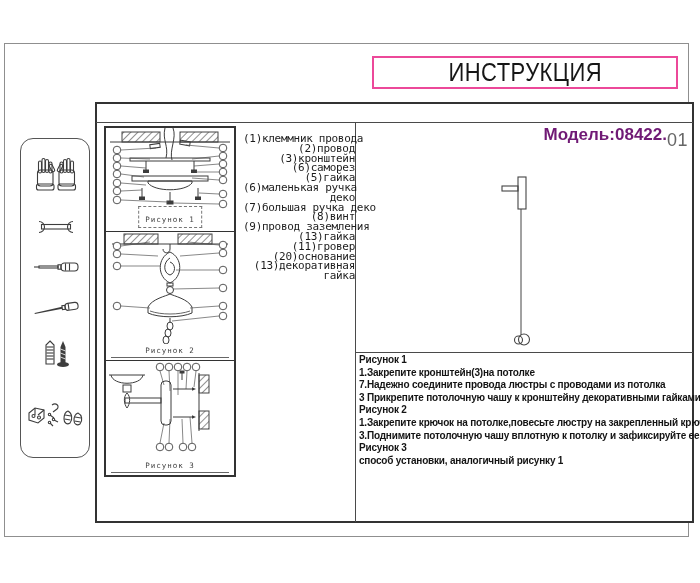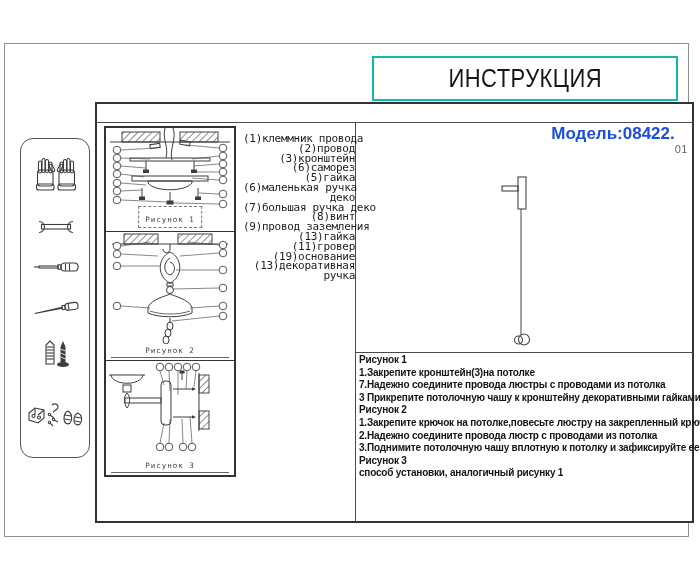"ИНСТРУКЦИЯ" .title-box { border: 2px solid #14b8a6 -> 2px solid #ec4899; height: 45px -> 33px }
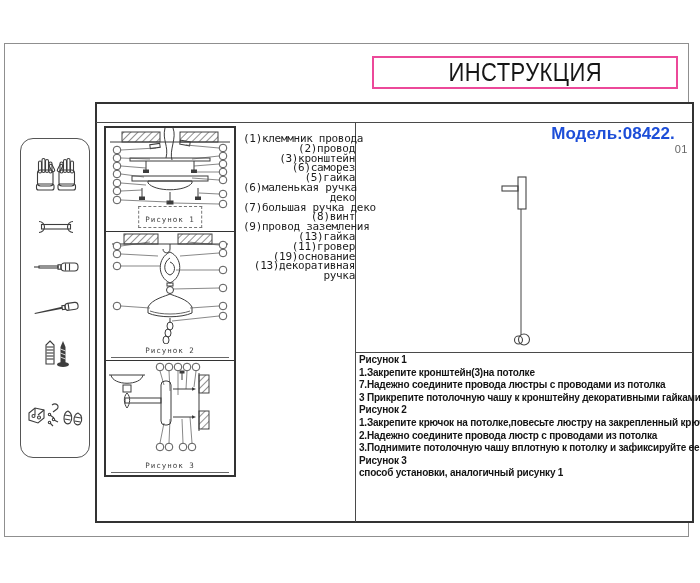"Модель:" .model-label,.model-number { color: #1d4ed8 -> #701a75 }
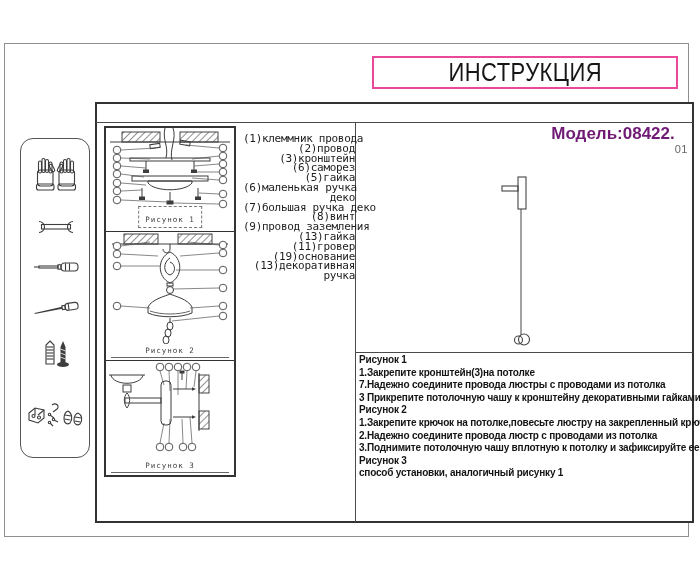"01" .model-variant { font-size: 11px -> 18px; top: 14px -> 6px }
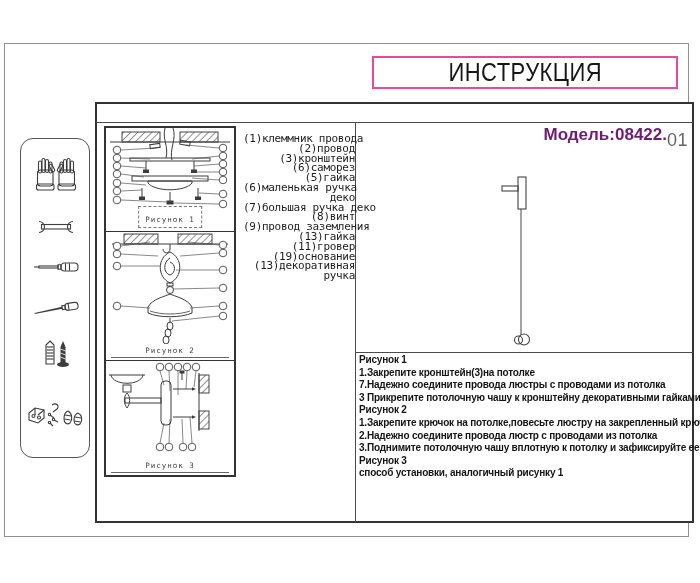"(19)основание" div { text: 19 -> 20 }
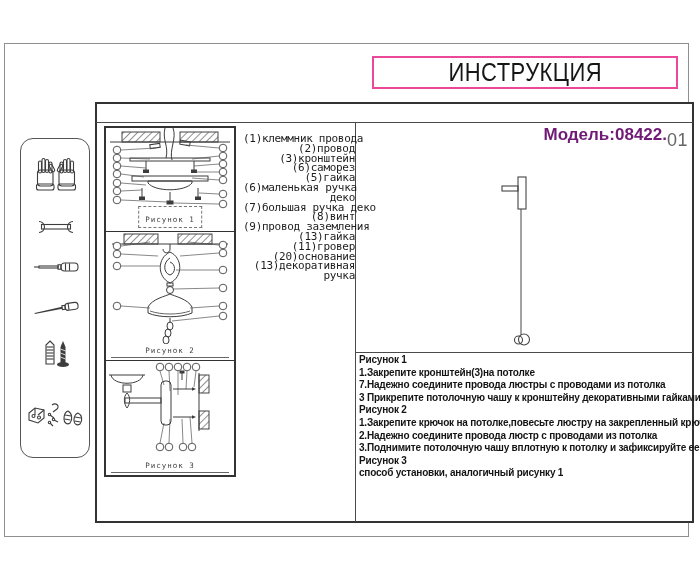"ручка" div { text: ручка -> гайка }
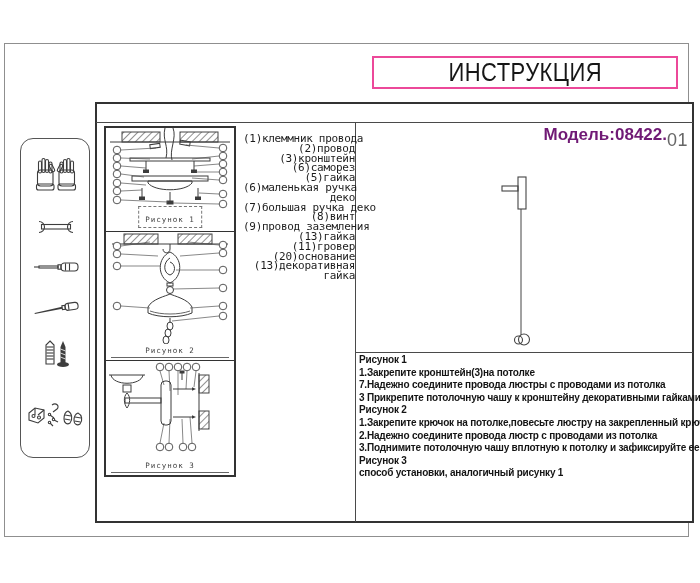"2.Надежно соедините провода люстр с" div { html: <div>2.Надежно соедините провода люстр с проводами из потолка</div> -> none }
